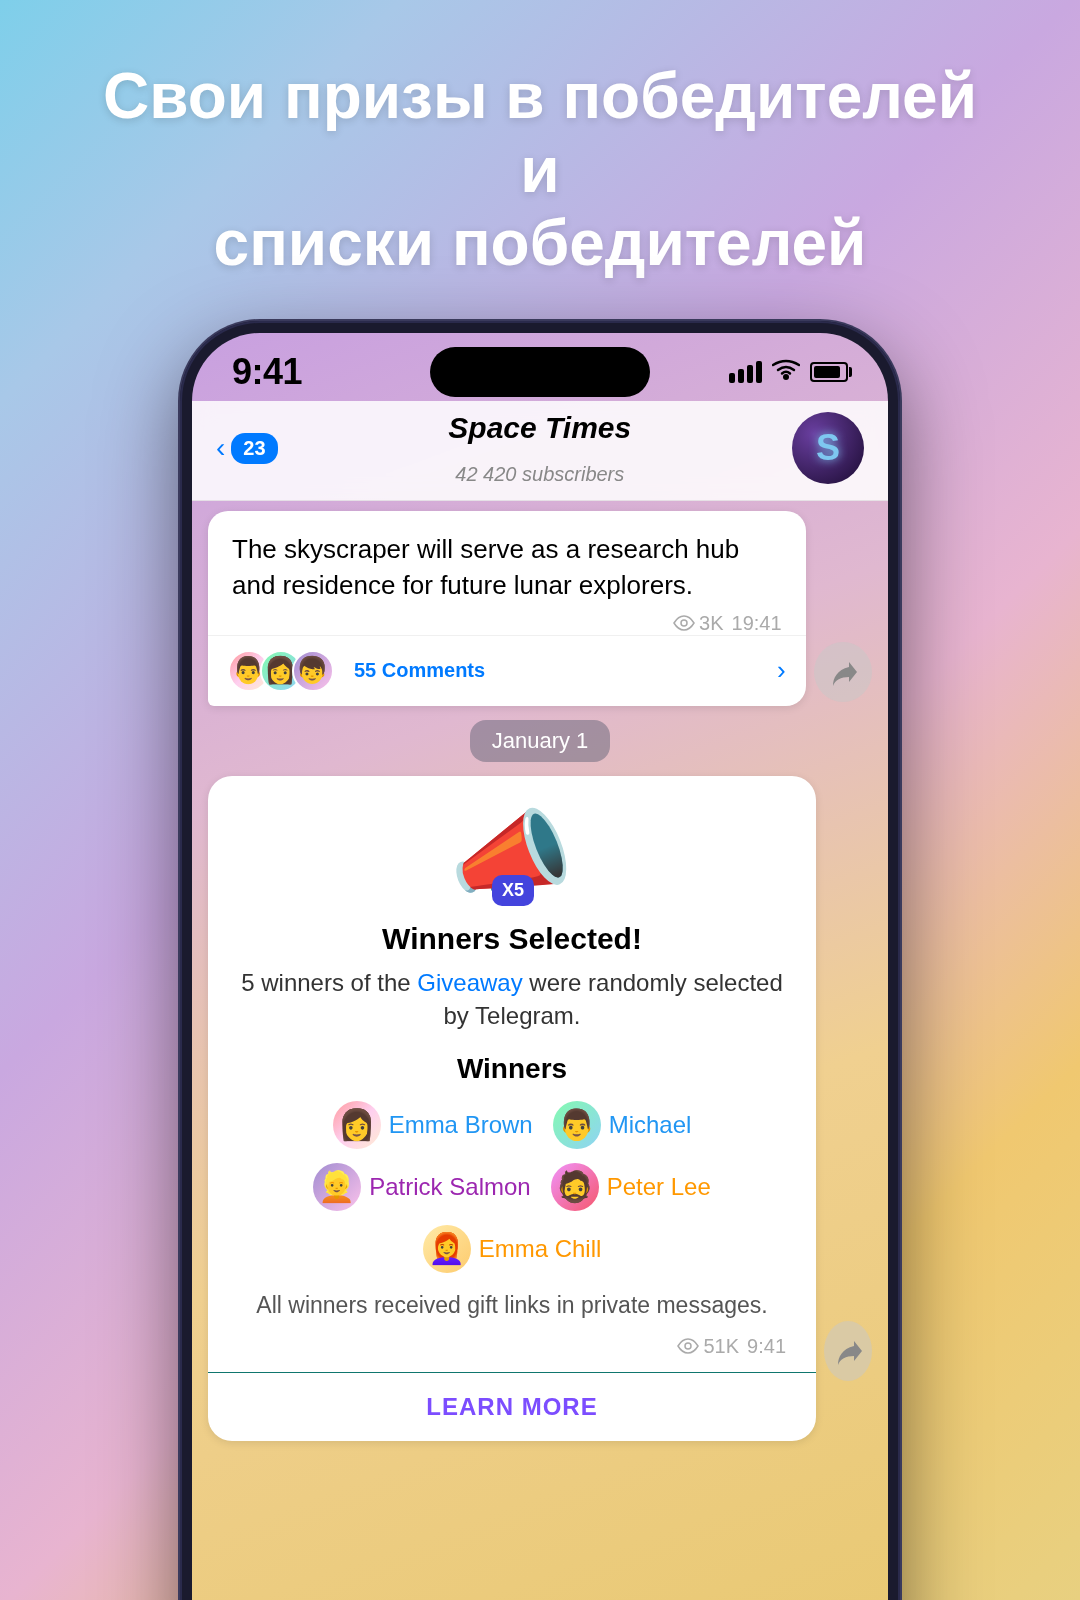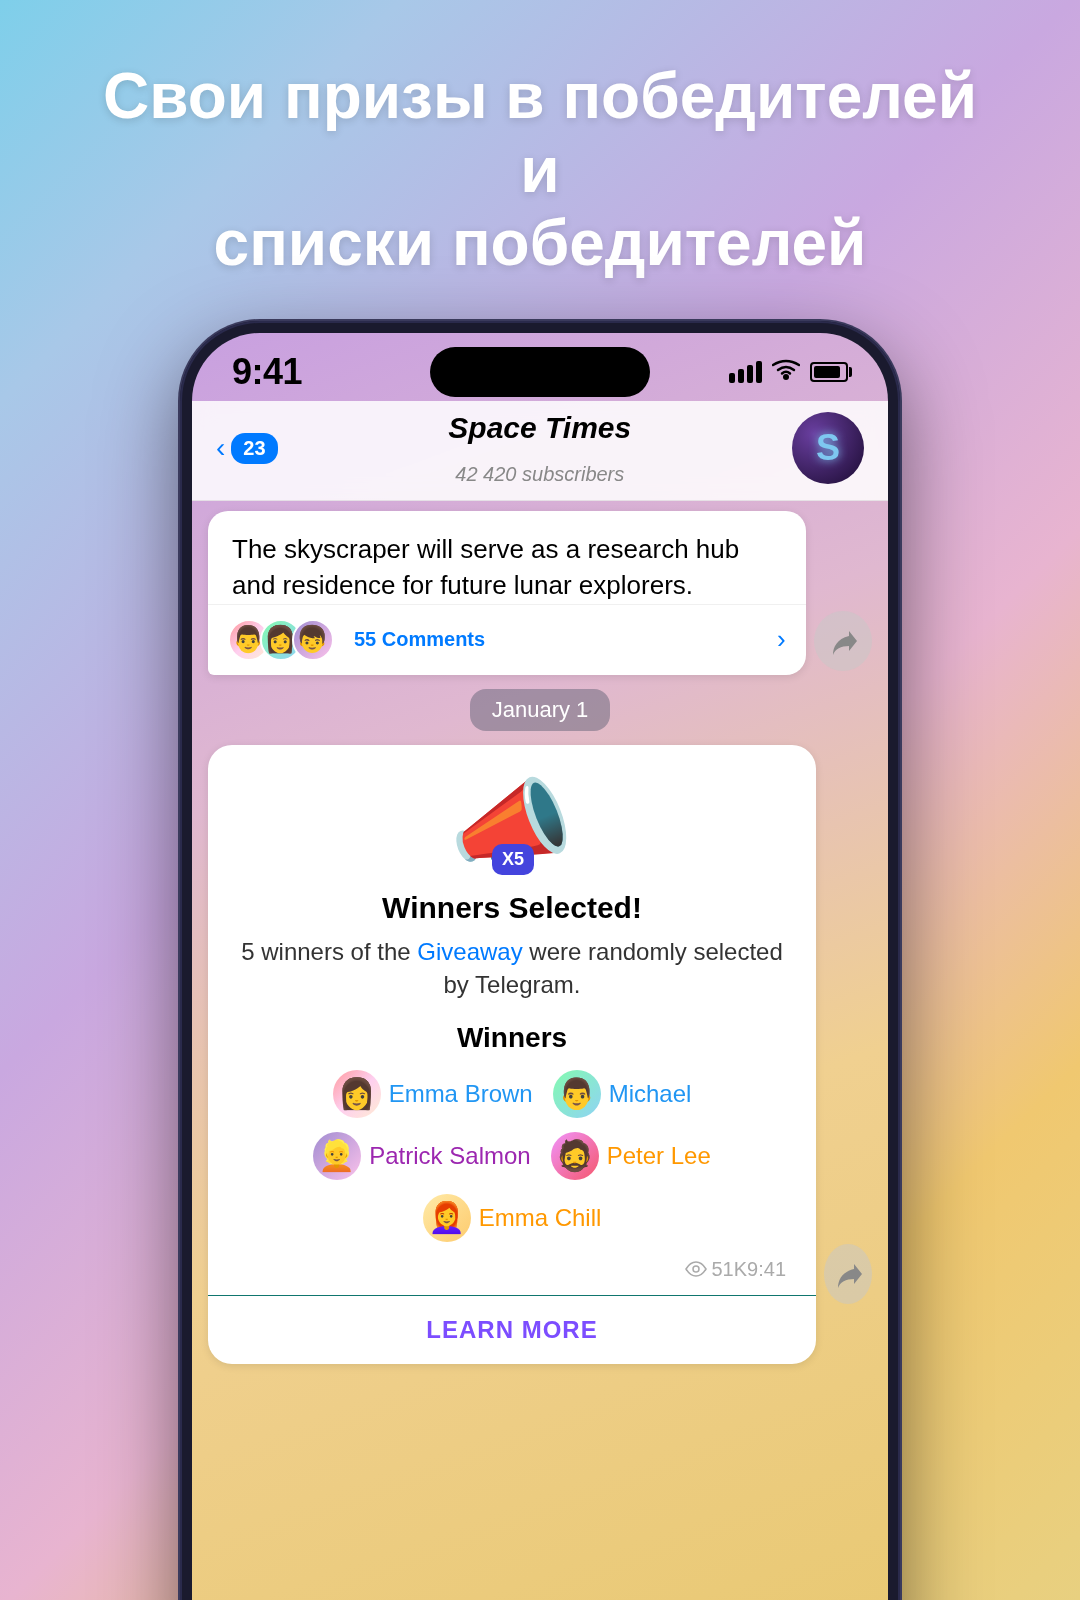"3K" div.message-meta { html: none -> <div> <div> <svg> <path></path> <circle></circle> </svg> <span>3K</span> </div> <span>19:41</span> </div> }
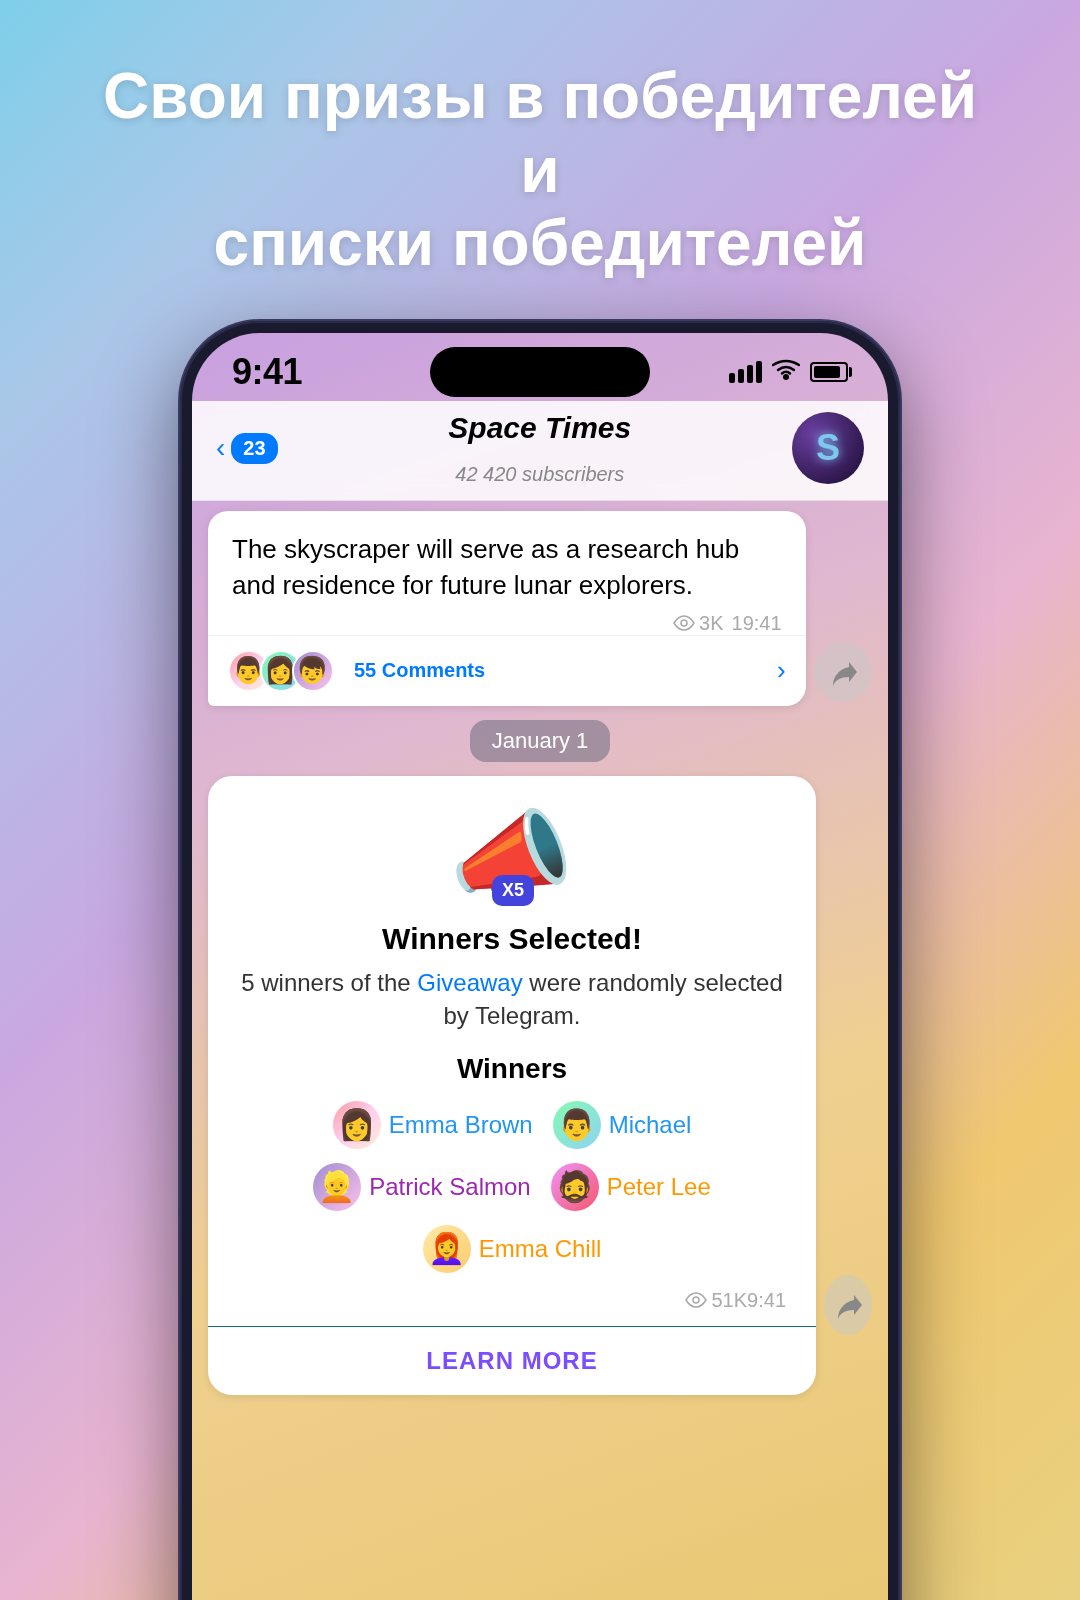"All winners received gift links" div.giveaway-footer { html: none -> <div>All winners received gift links in private messages.</div> }
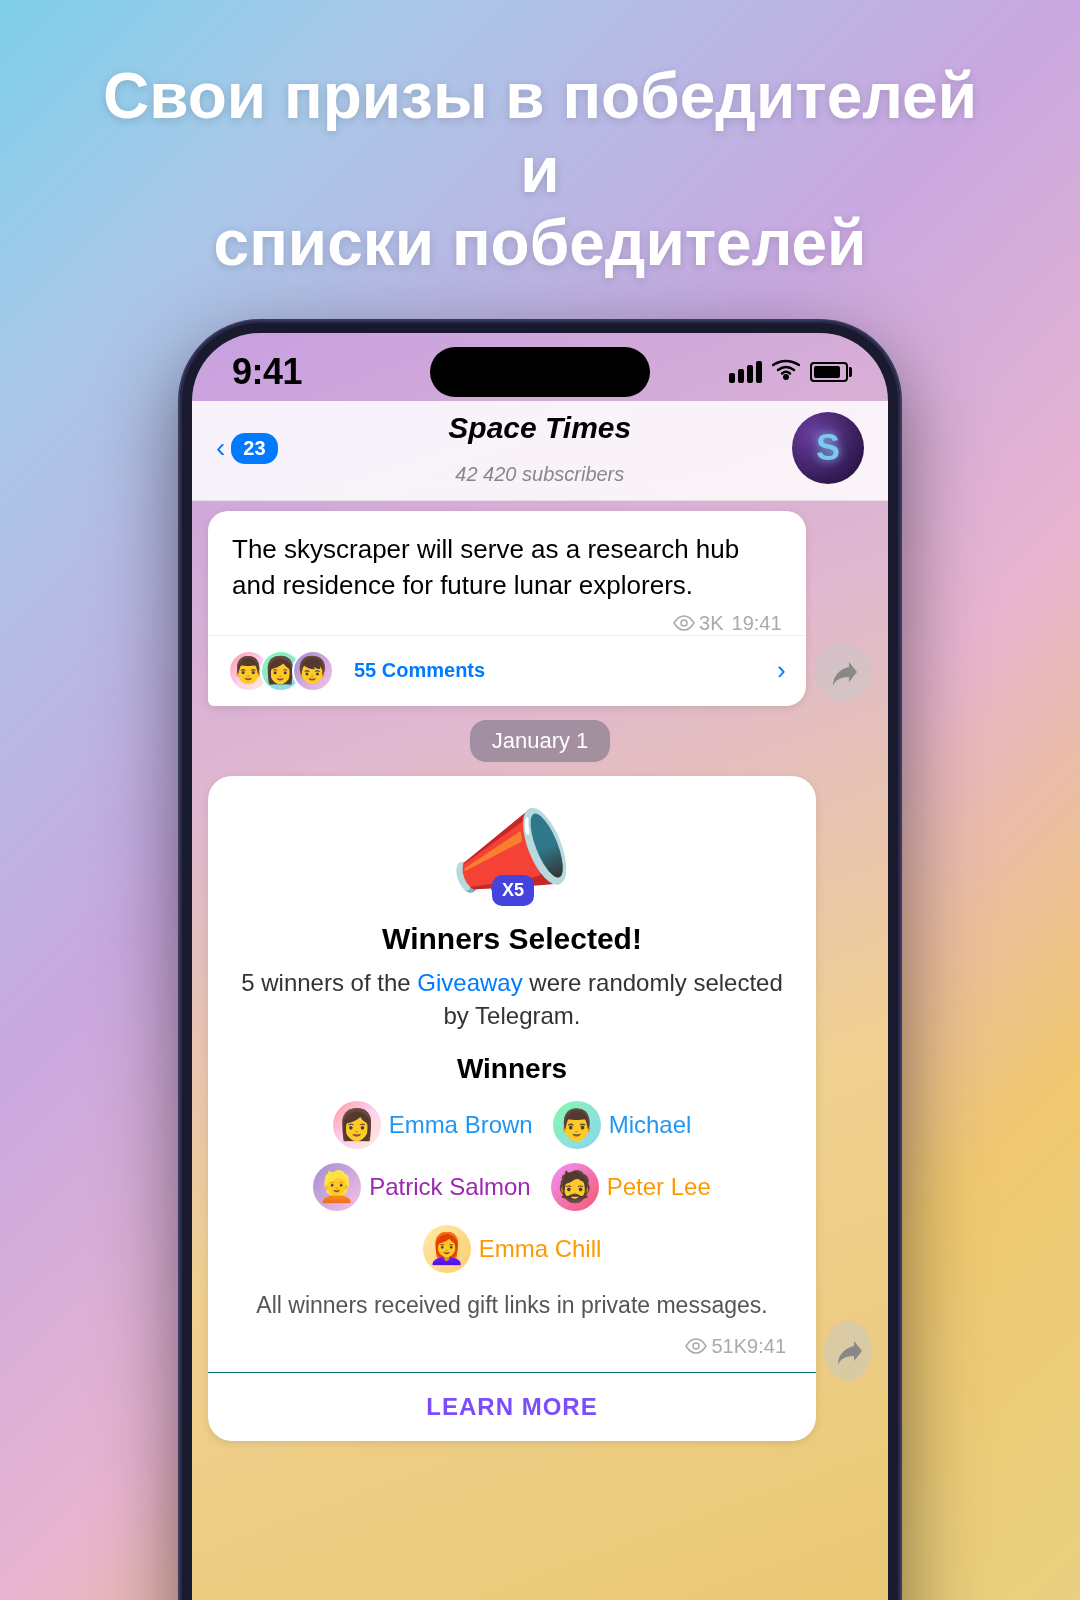"51K" .giveaway-meta { gap: none -> 8px }
